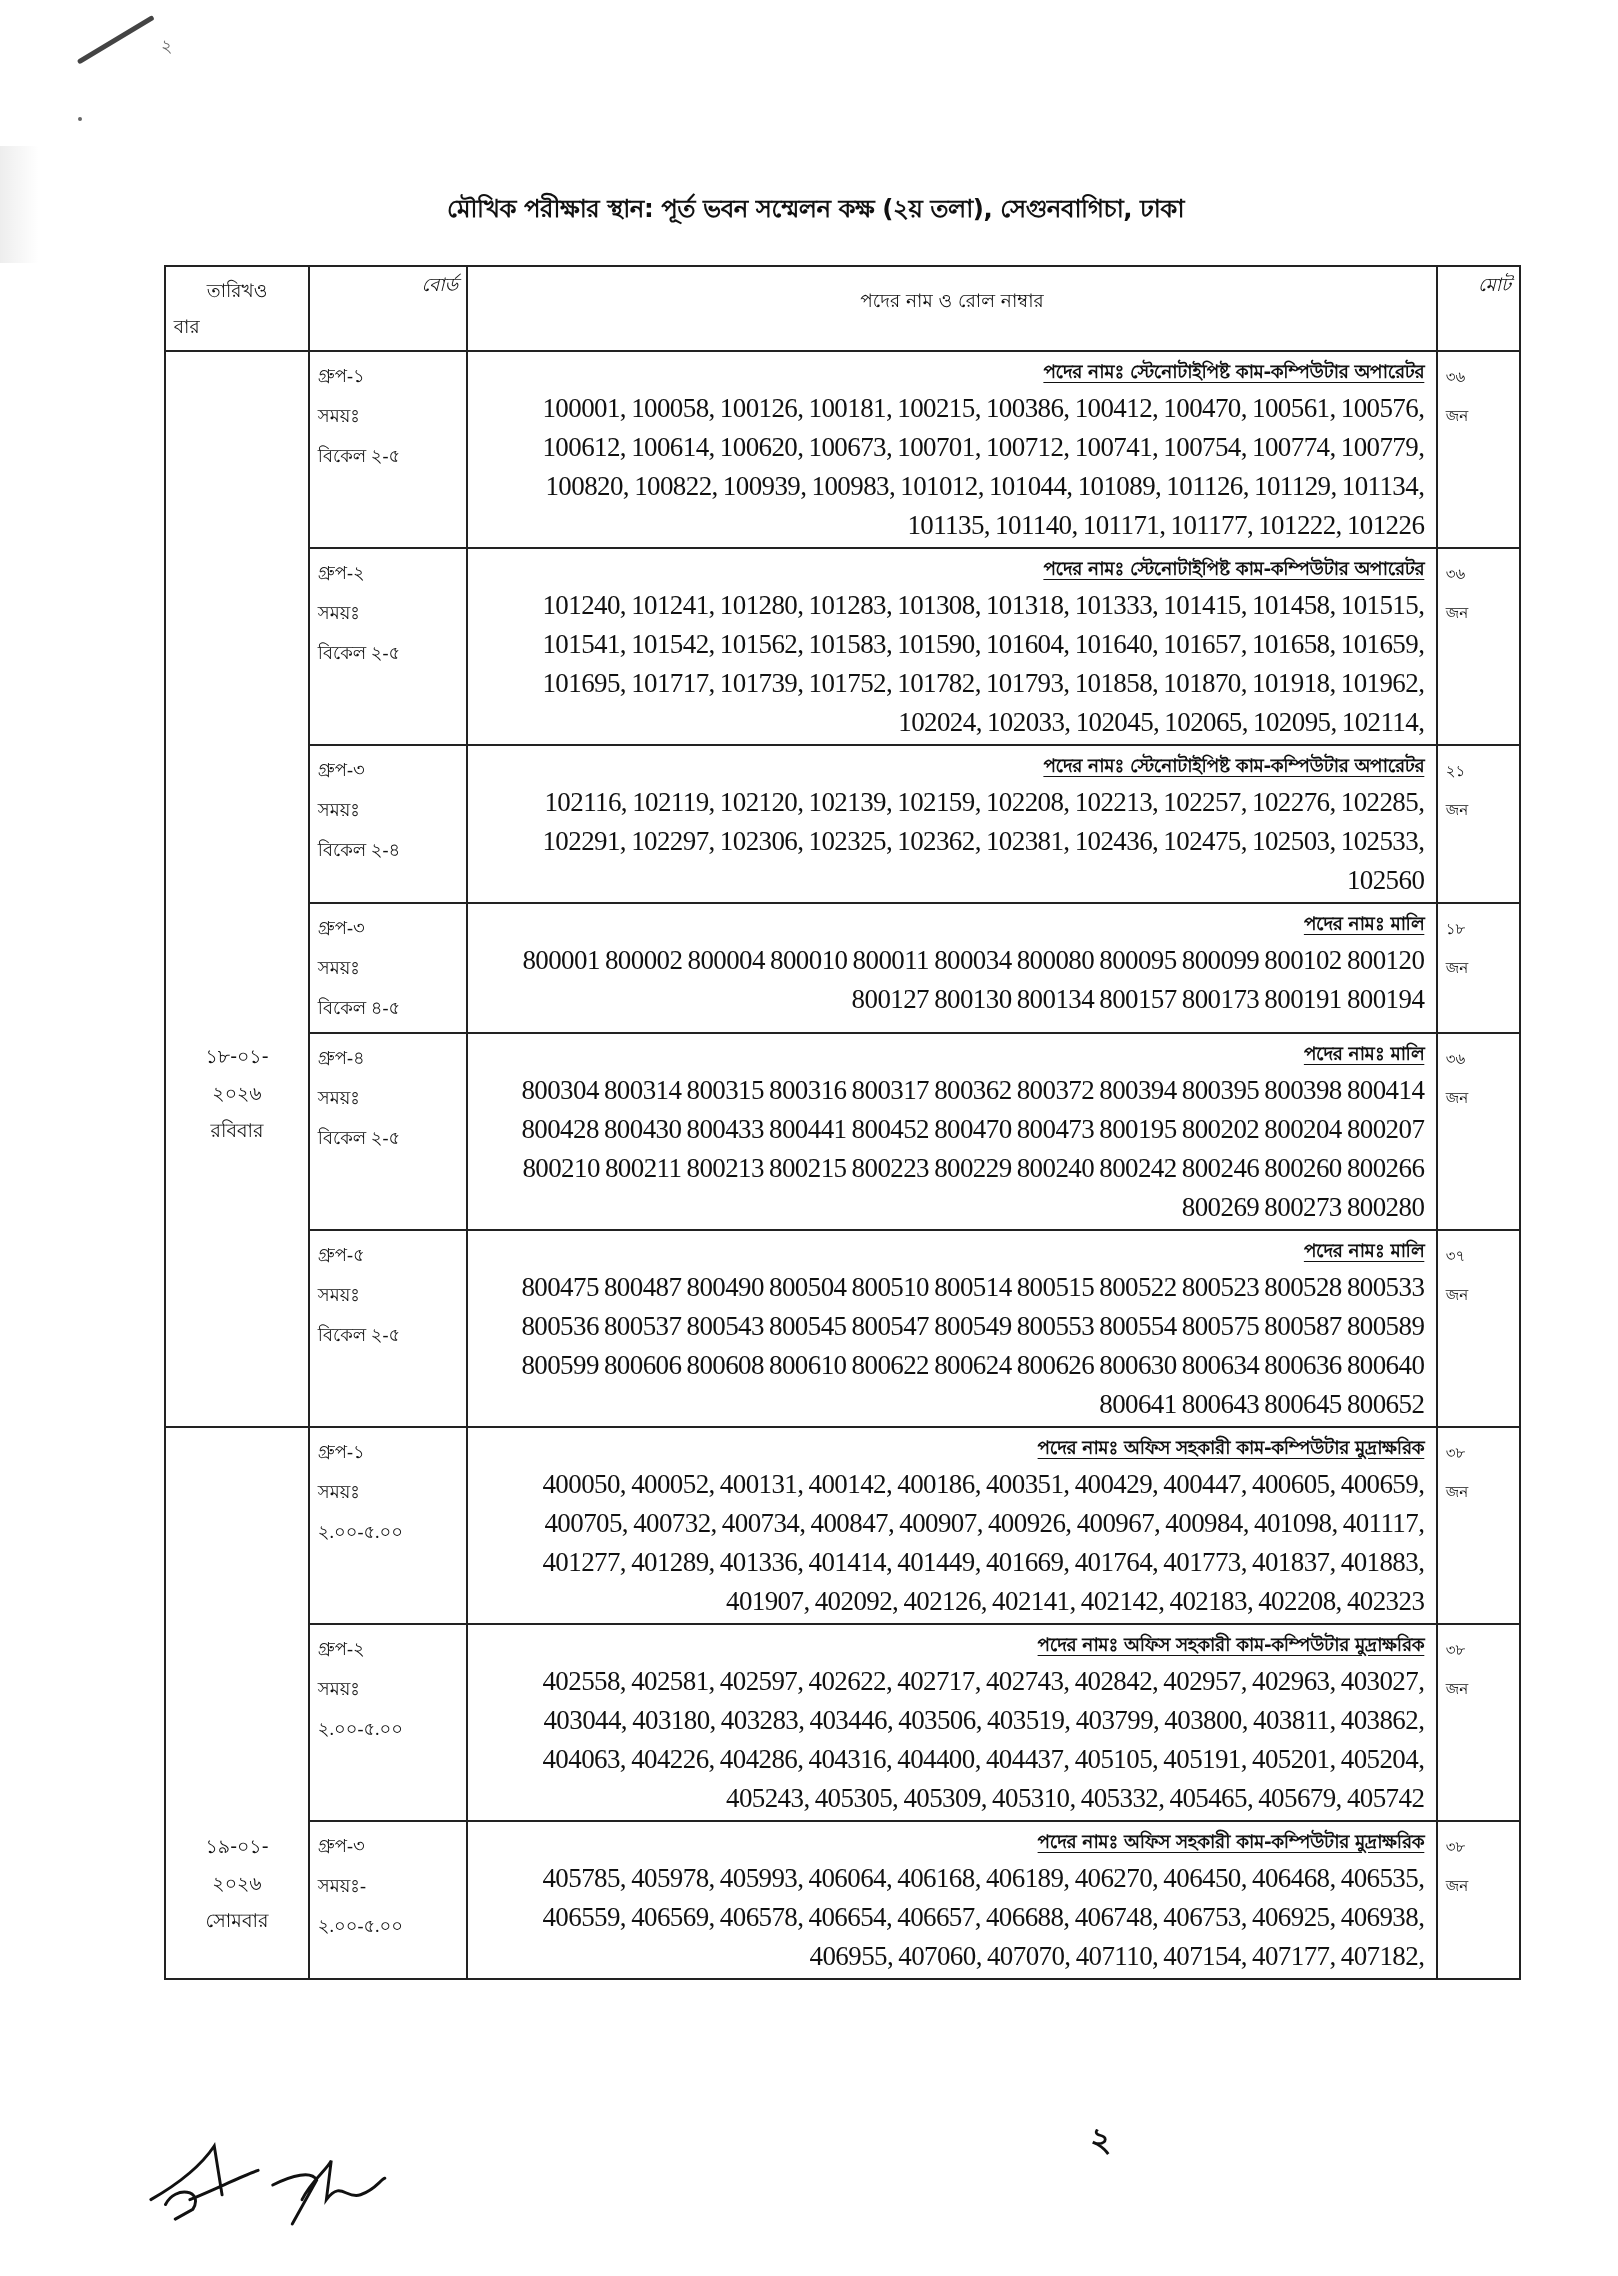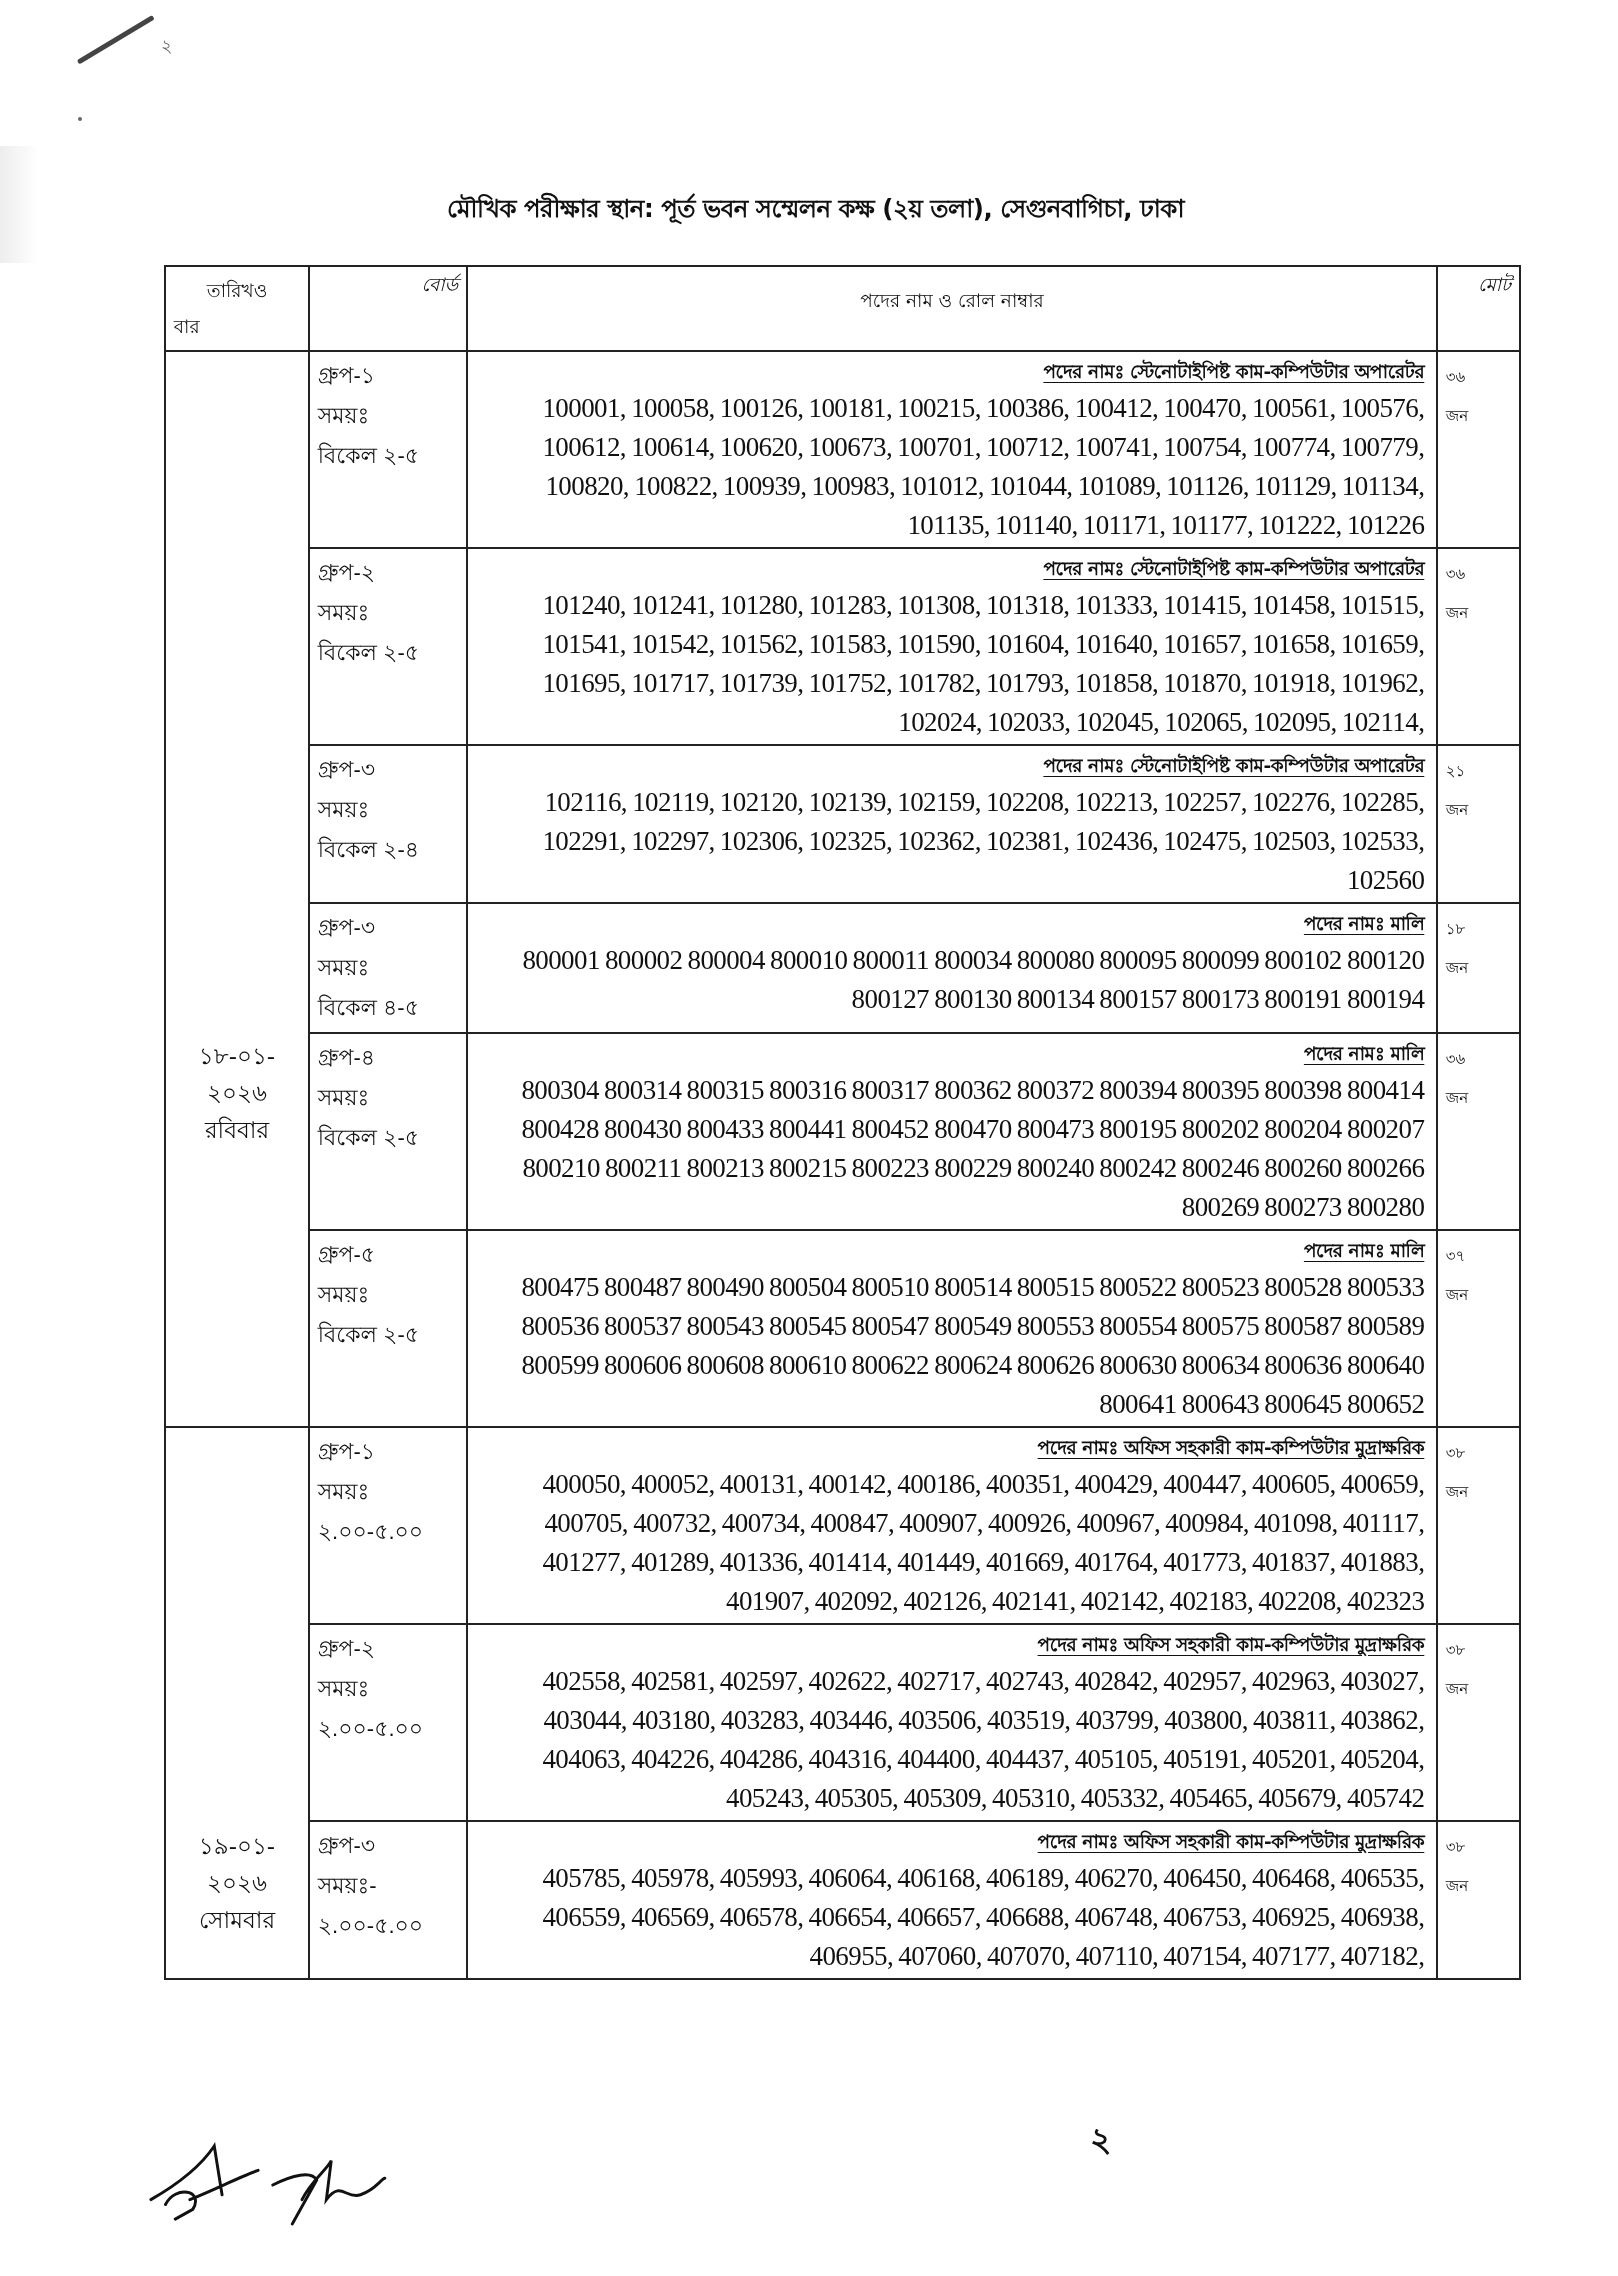"গ্রুপ-১" .board-cell { font-family: Liberation Sans, sans-serif -> Liberation Serif, serif; font-size: 22px -> 18px }
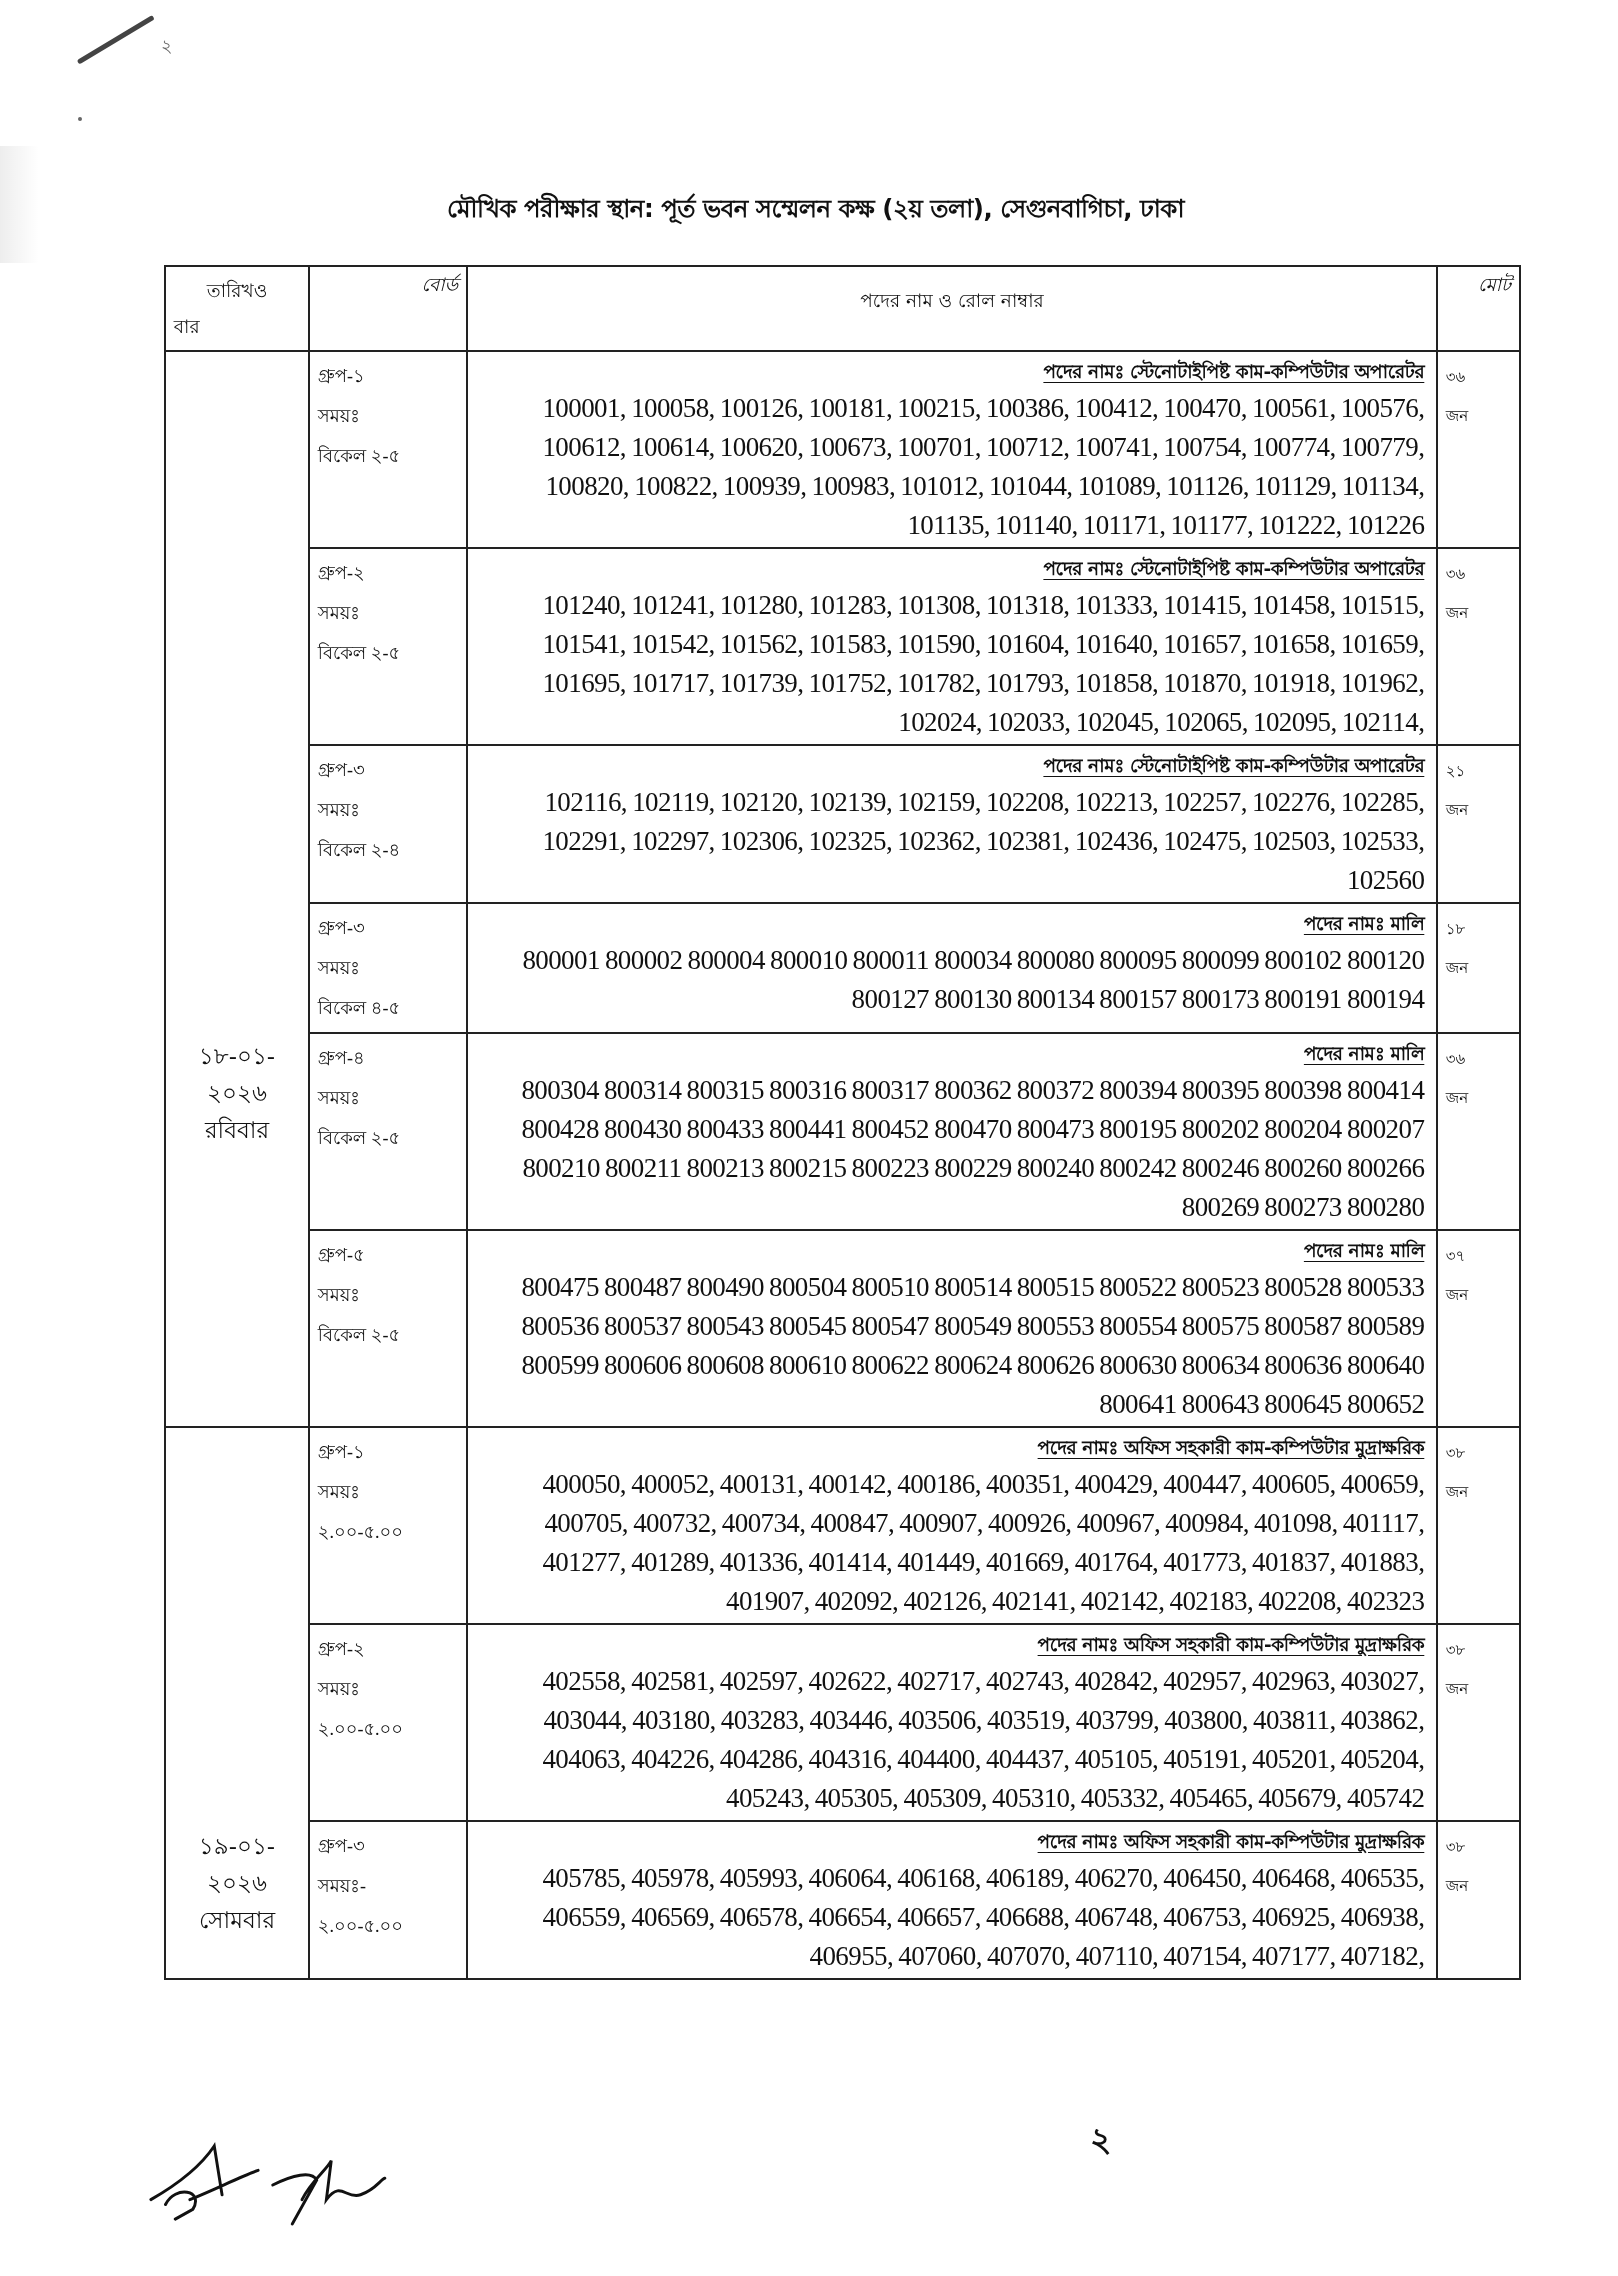"১৮-০১-" .date-cell { font-size: 23px -> 19px }
